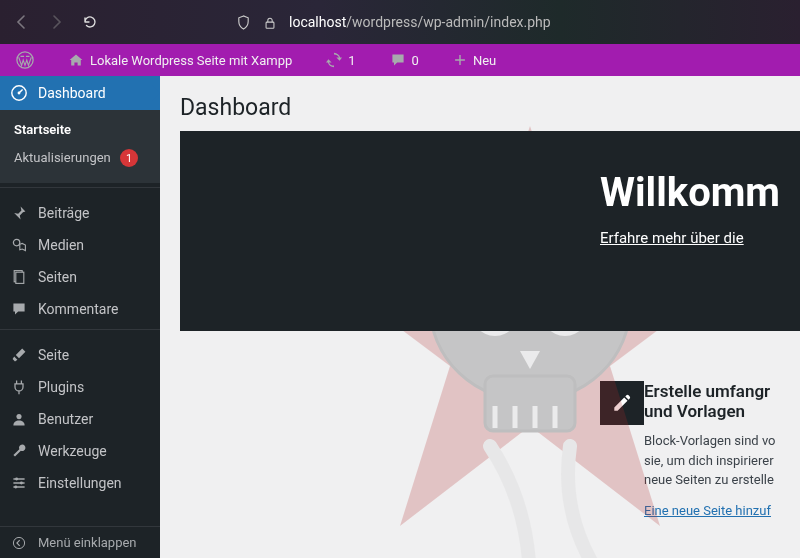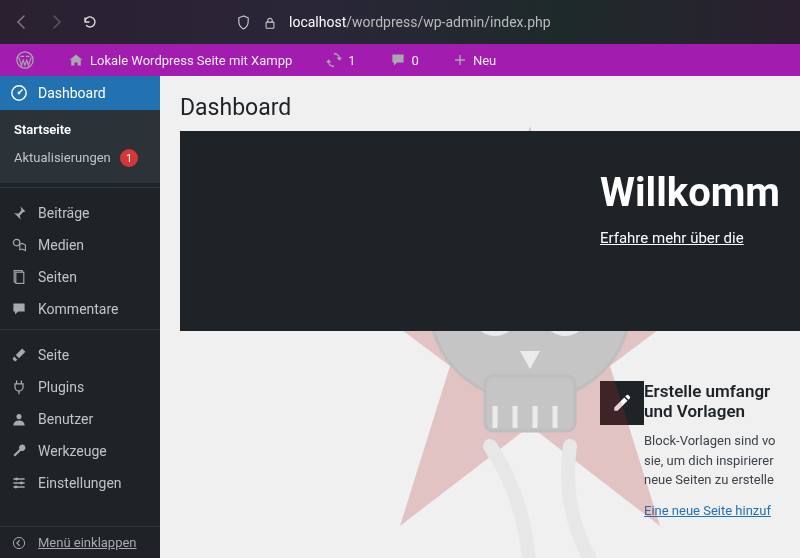"Menü einklappen" .collapse { text-decoration: underline -> none }
